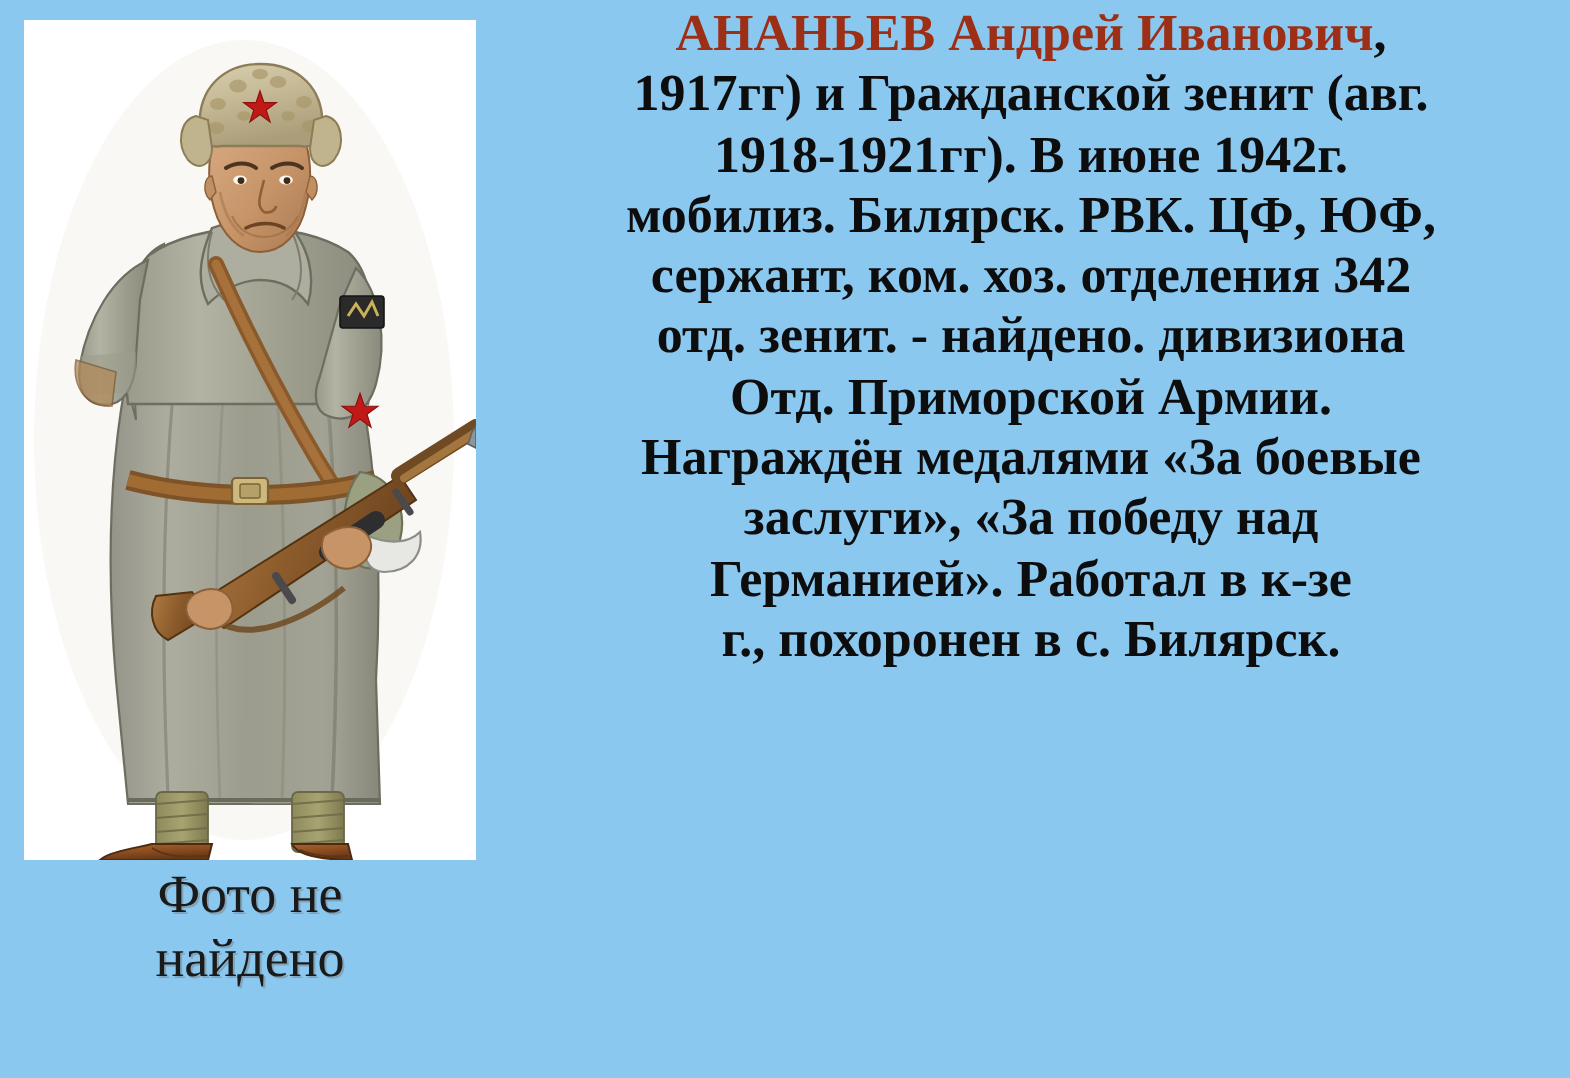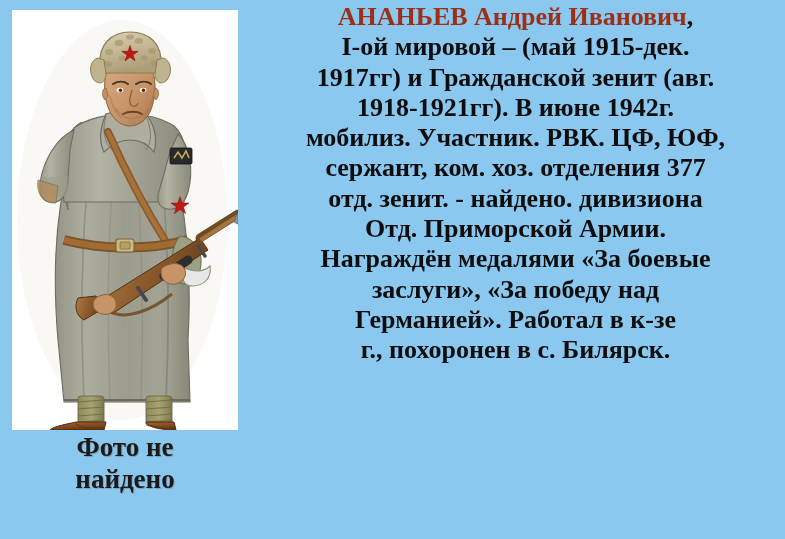"I-ой мировой – (май 1915-дек." span.line { html: <span>I-ой мировой – (май 1915-дек.</span> -> none }
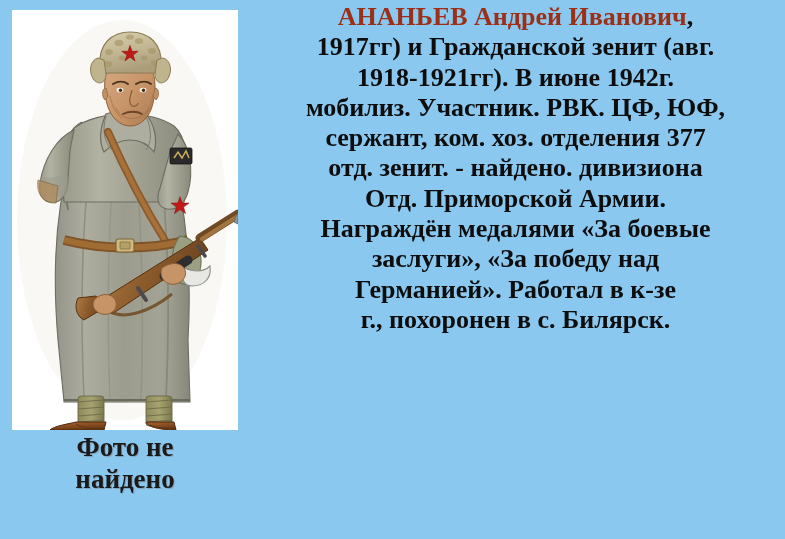"мобилиз. Участник. РВК. ЦФ, ЮФ," span.line { text: Участник -> Билярск }
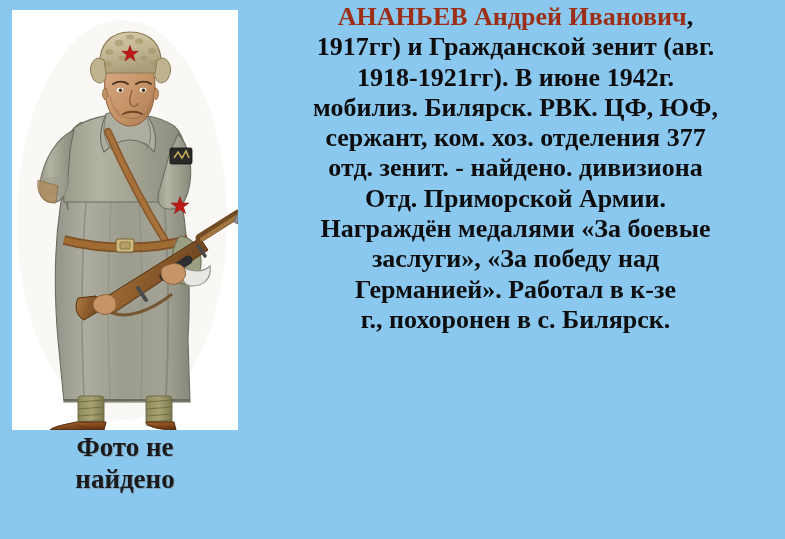"сержант, ком. хоз. отделения 377" span.line { text: 377 -> 342 }
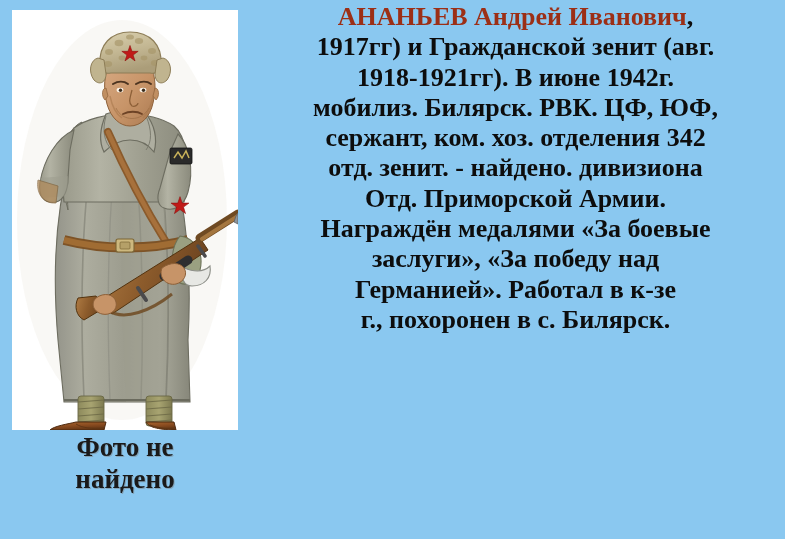"Фото не" #photo-caption { font-weight: 700 -> 400 }
